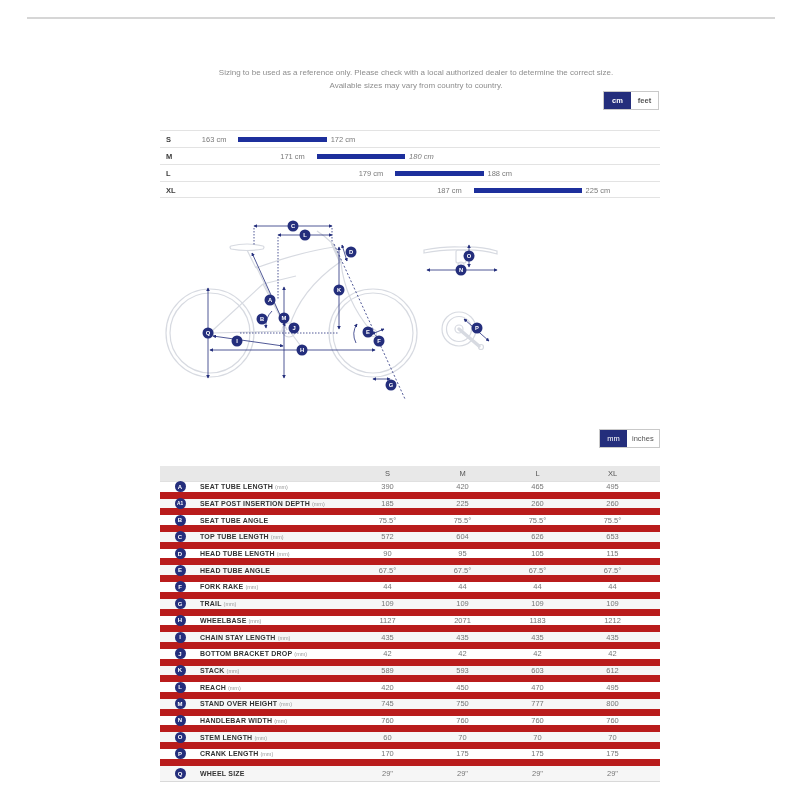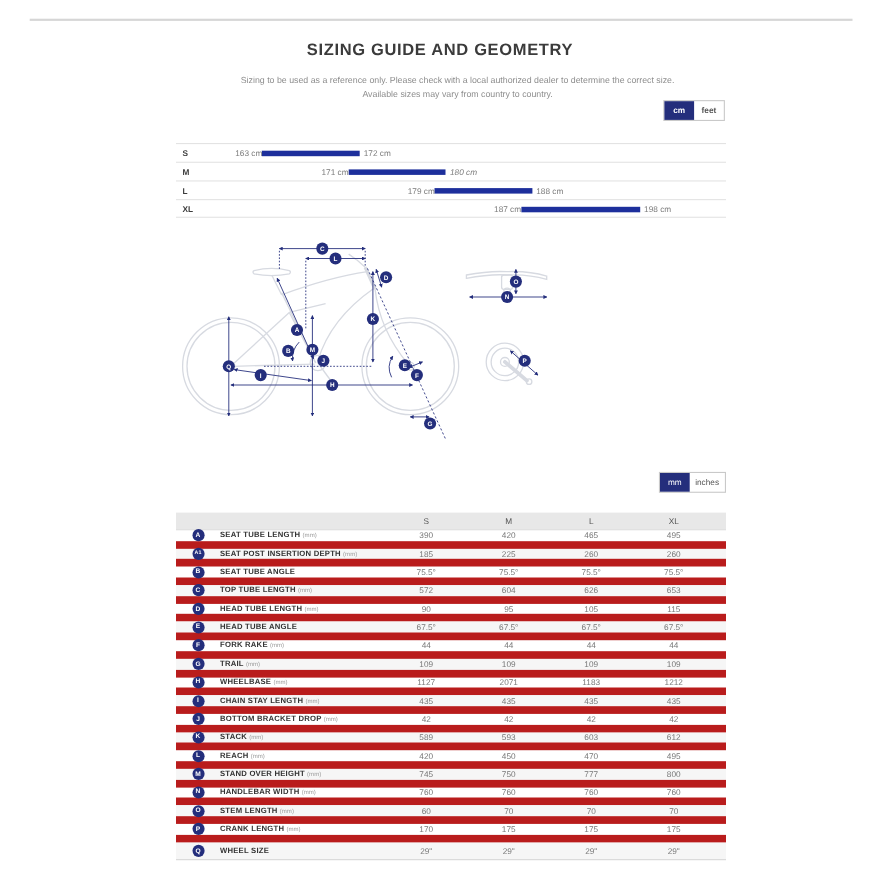"SIZING GUIDE AND GEOMETRY" div.title { html: <div>SIZING GUIDE AND GEOMETRY</div> -> none }
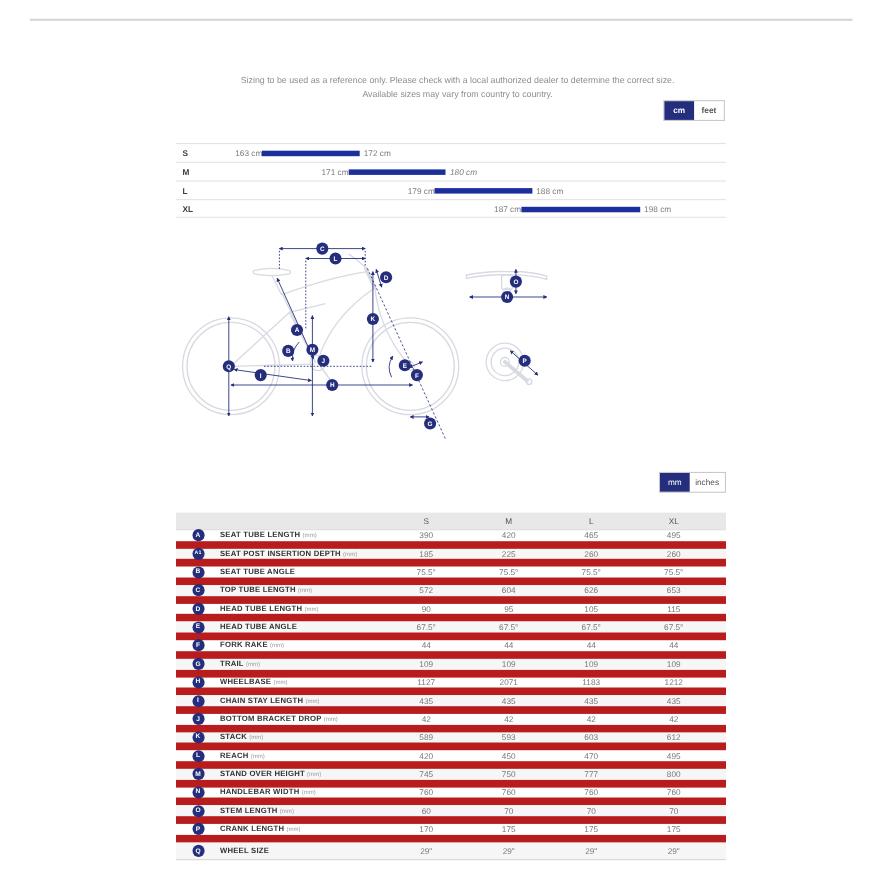"163 cm" .range-label.min { padding-right: 0 -> 12px }
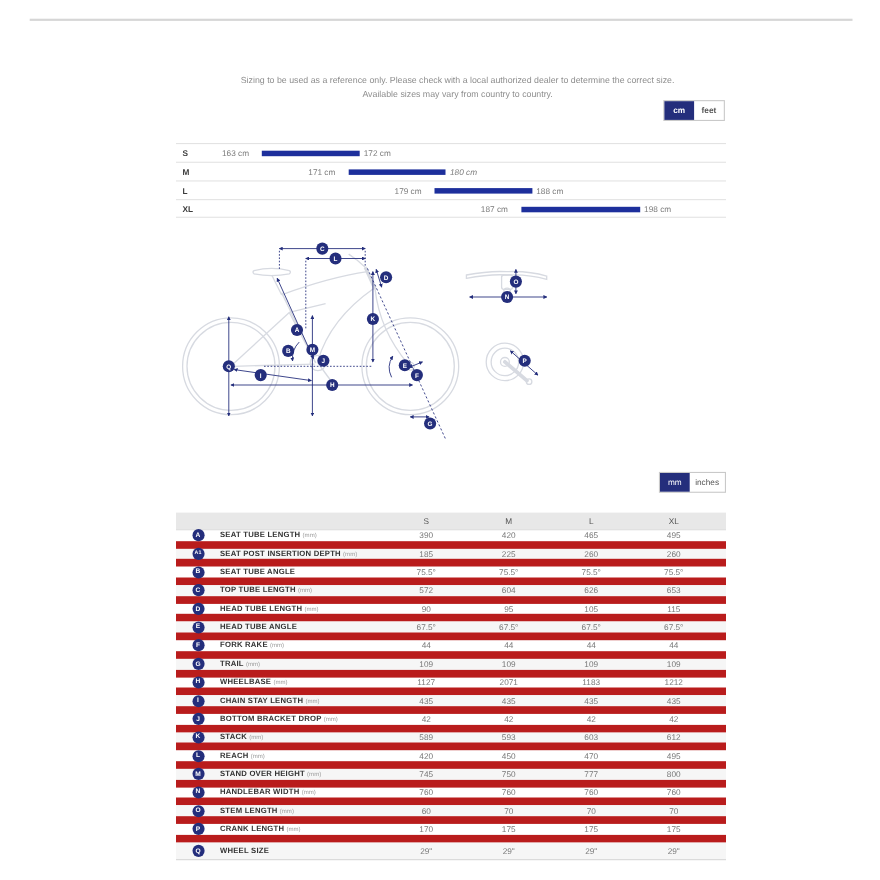"198 cm" span.range-label { text: 198 -> 225 }
